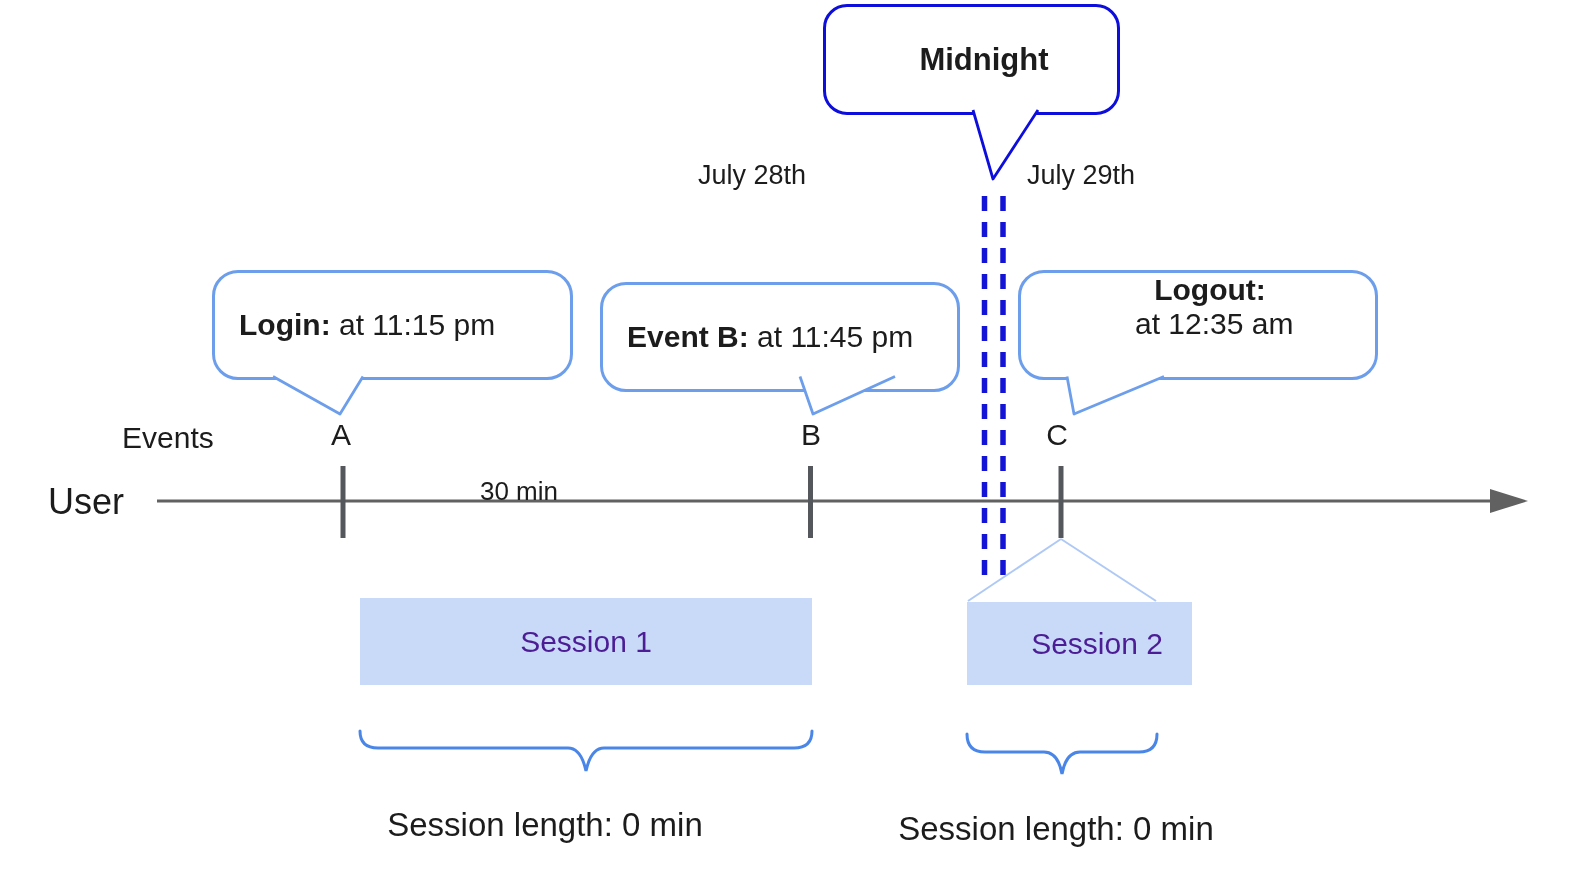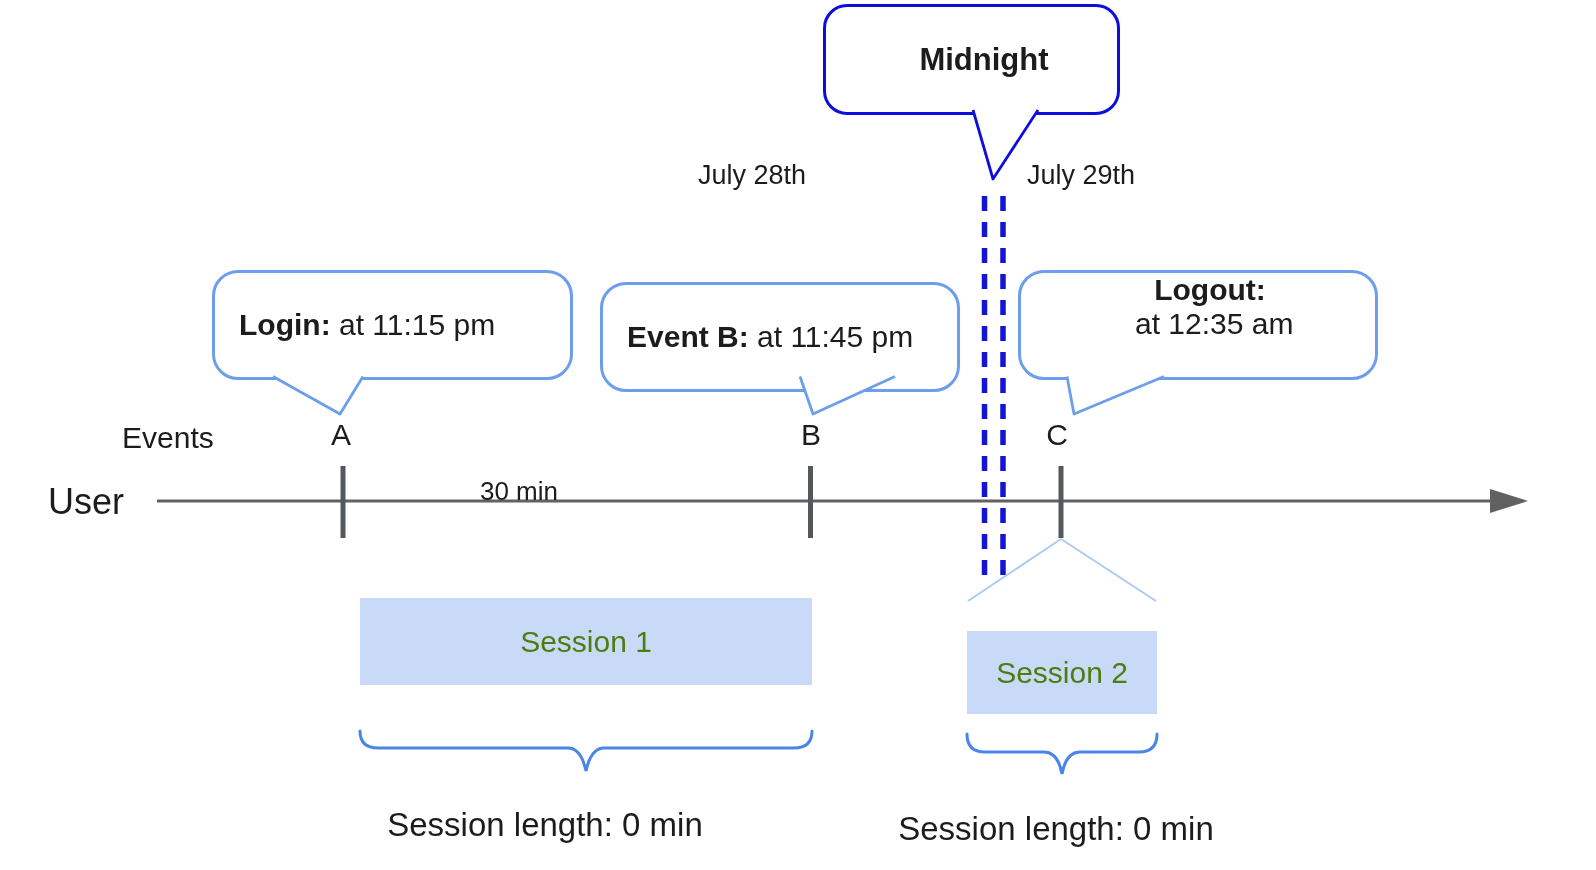"Session 1" .session-box { color: #4d7c0f -> #4c1d95 }
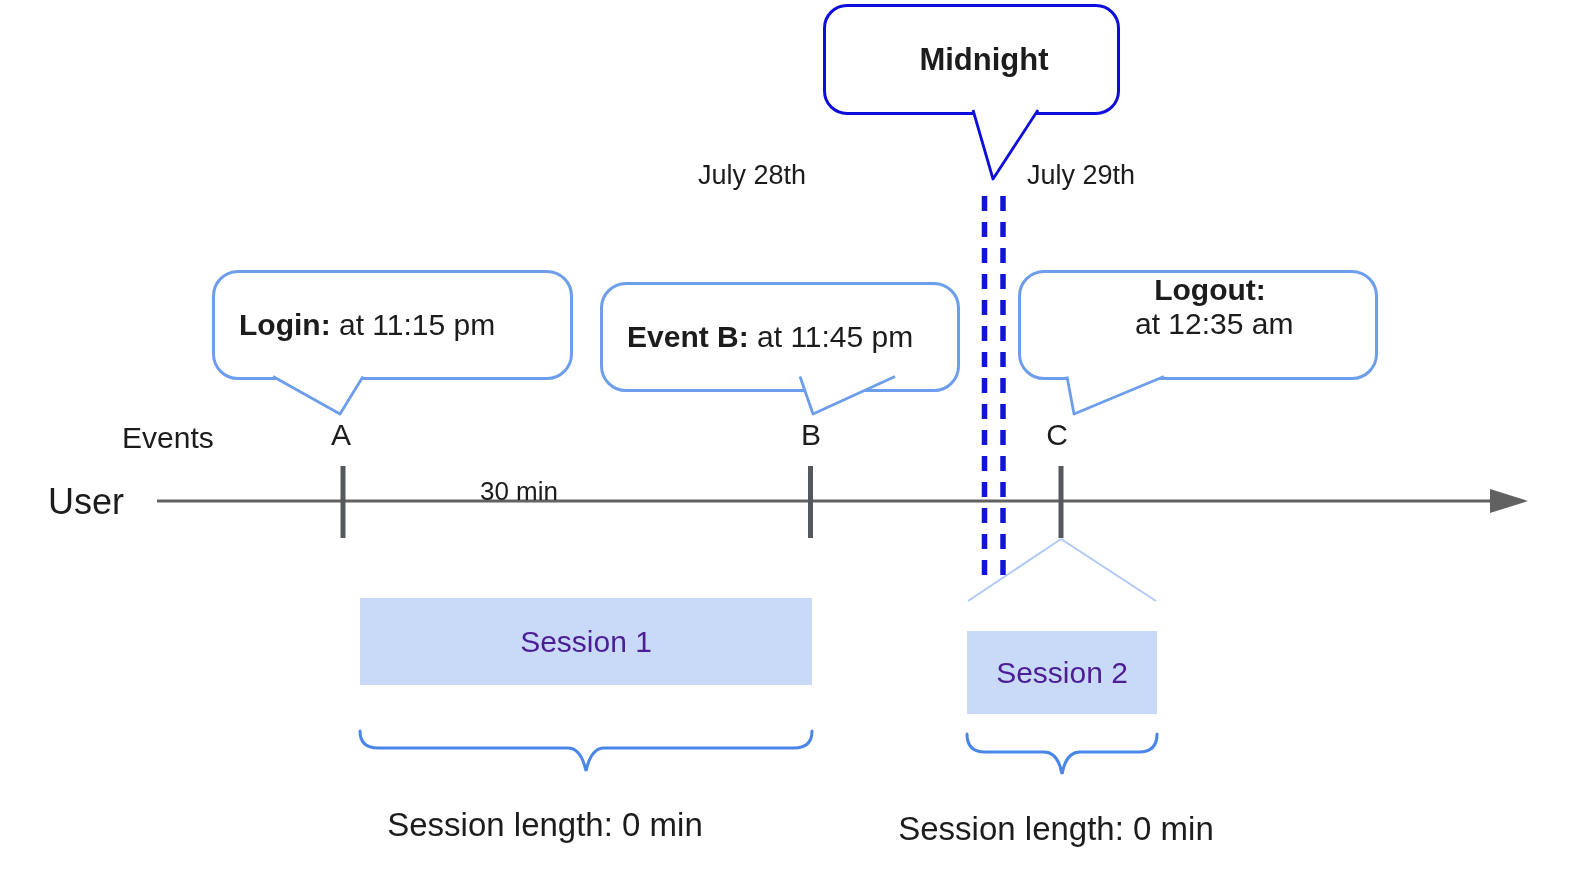"Session 2" .session-2 { padding-left: none -> 35px; top: 631px -> 602px }
